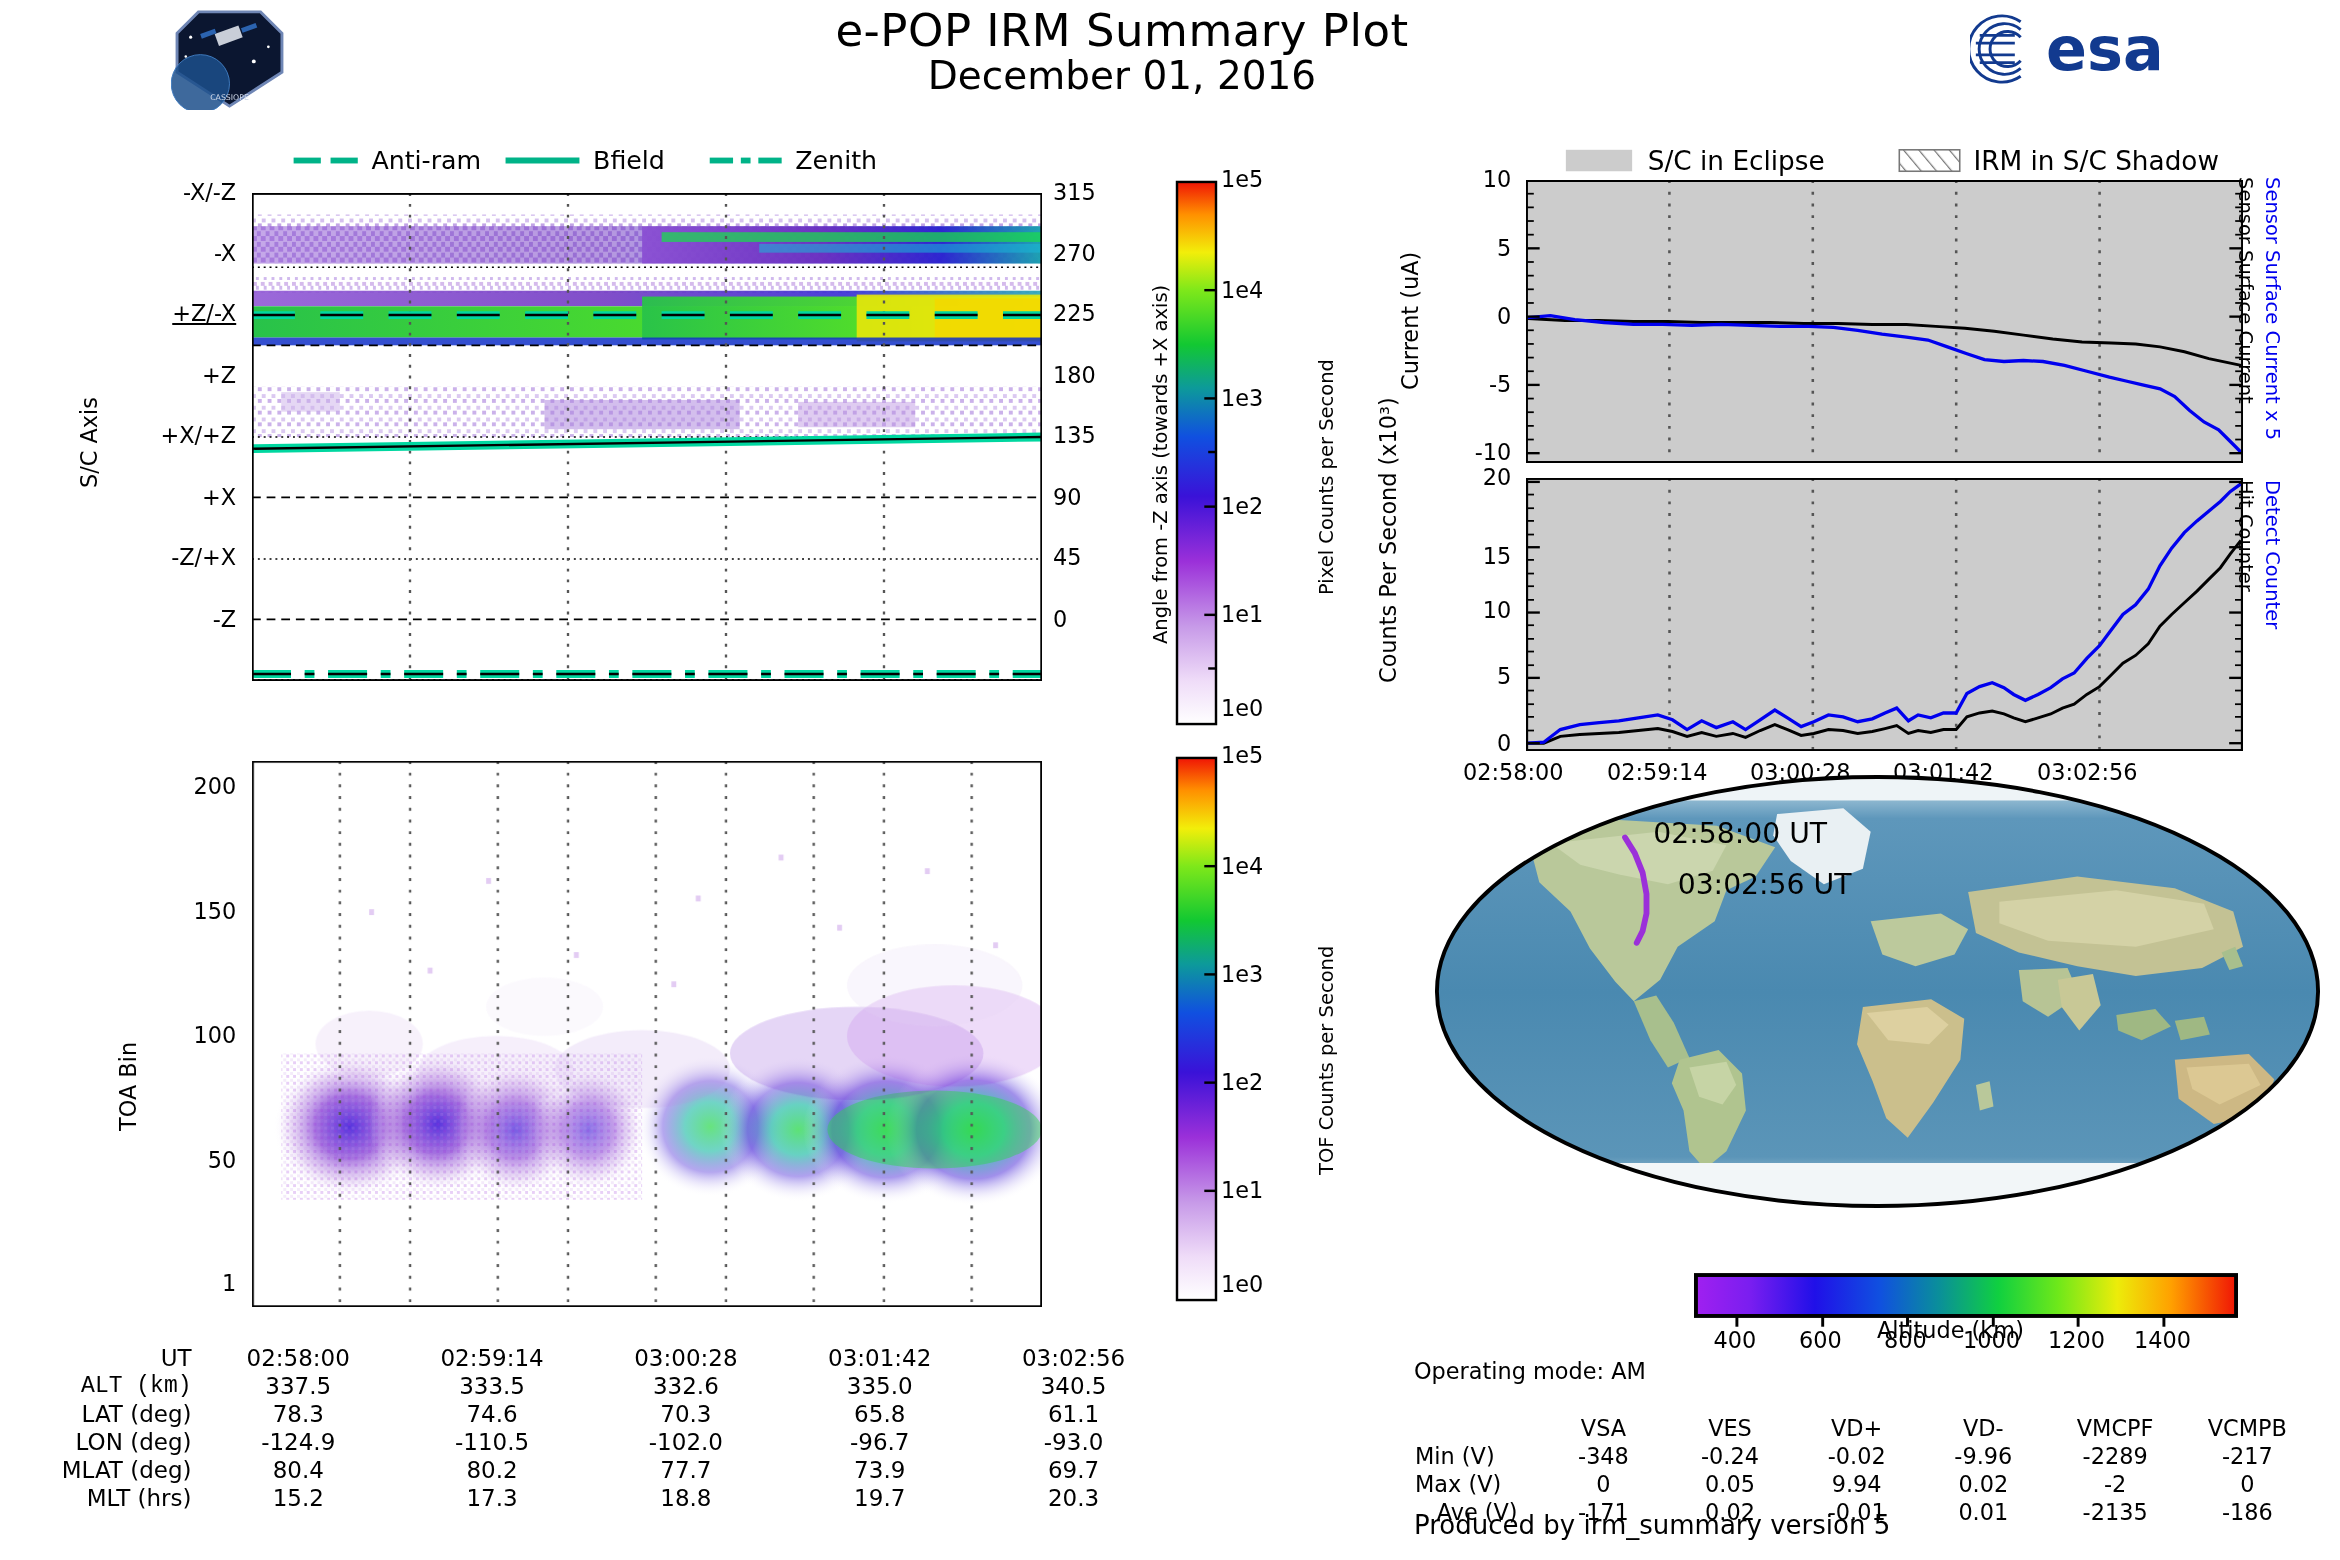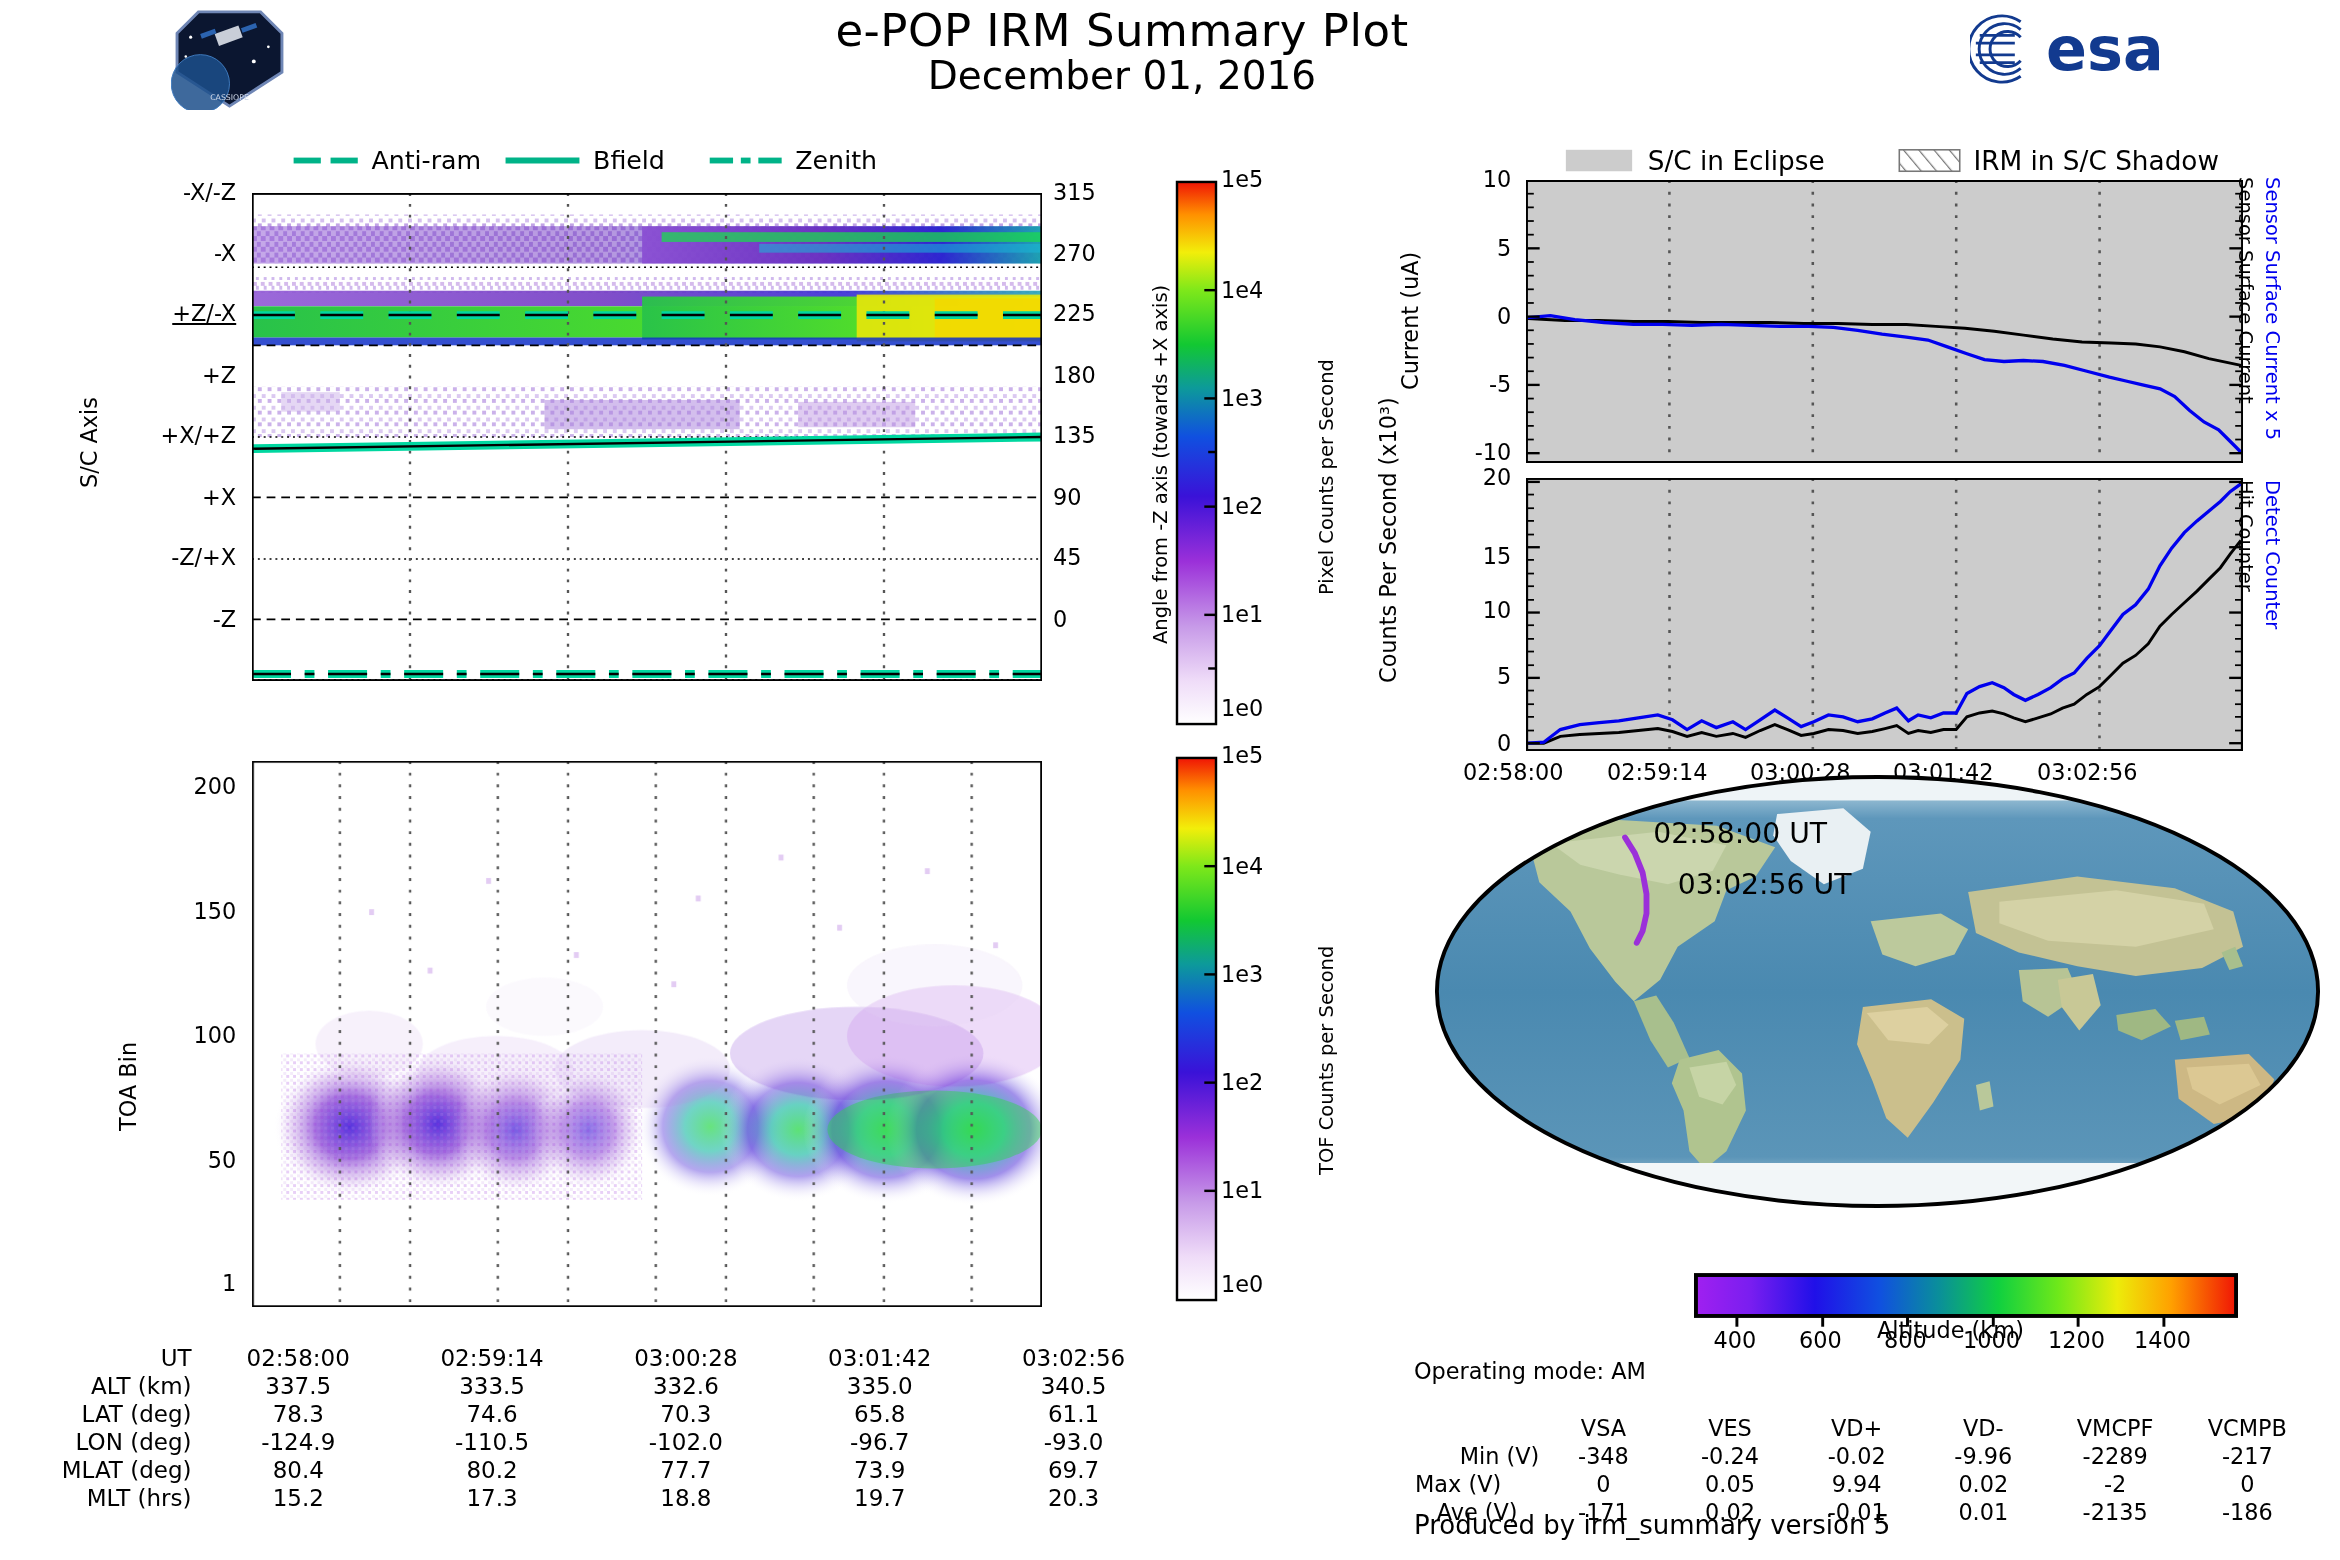"ALT (km)" td { font-family: none -> Liberation Mono, monospace }
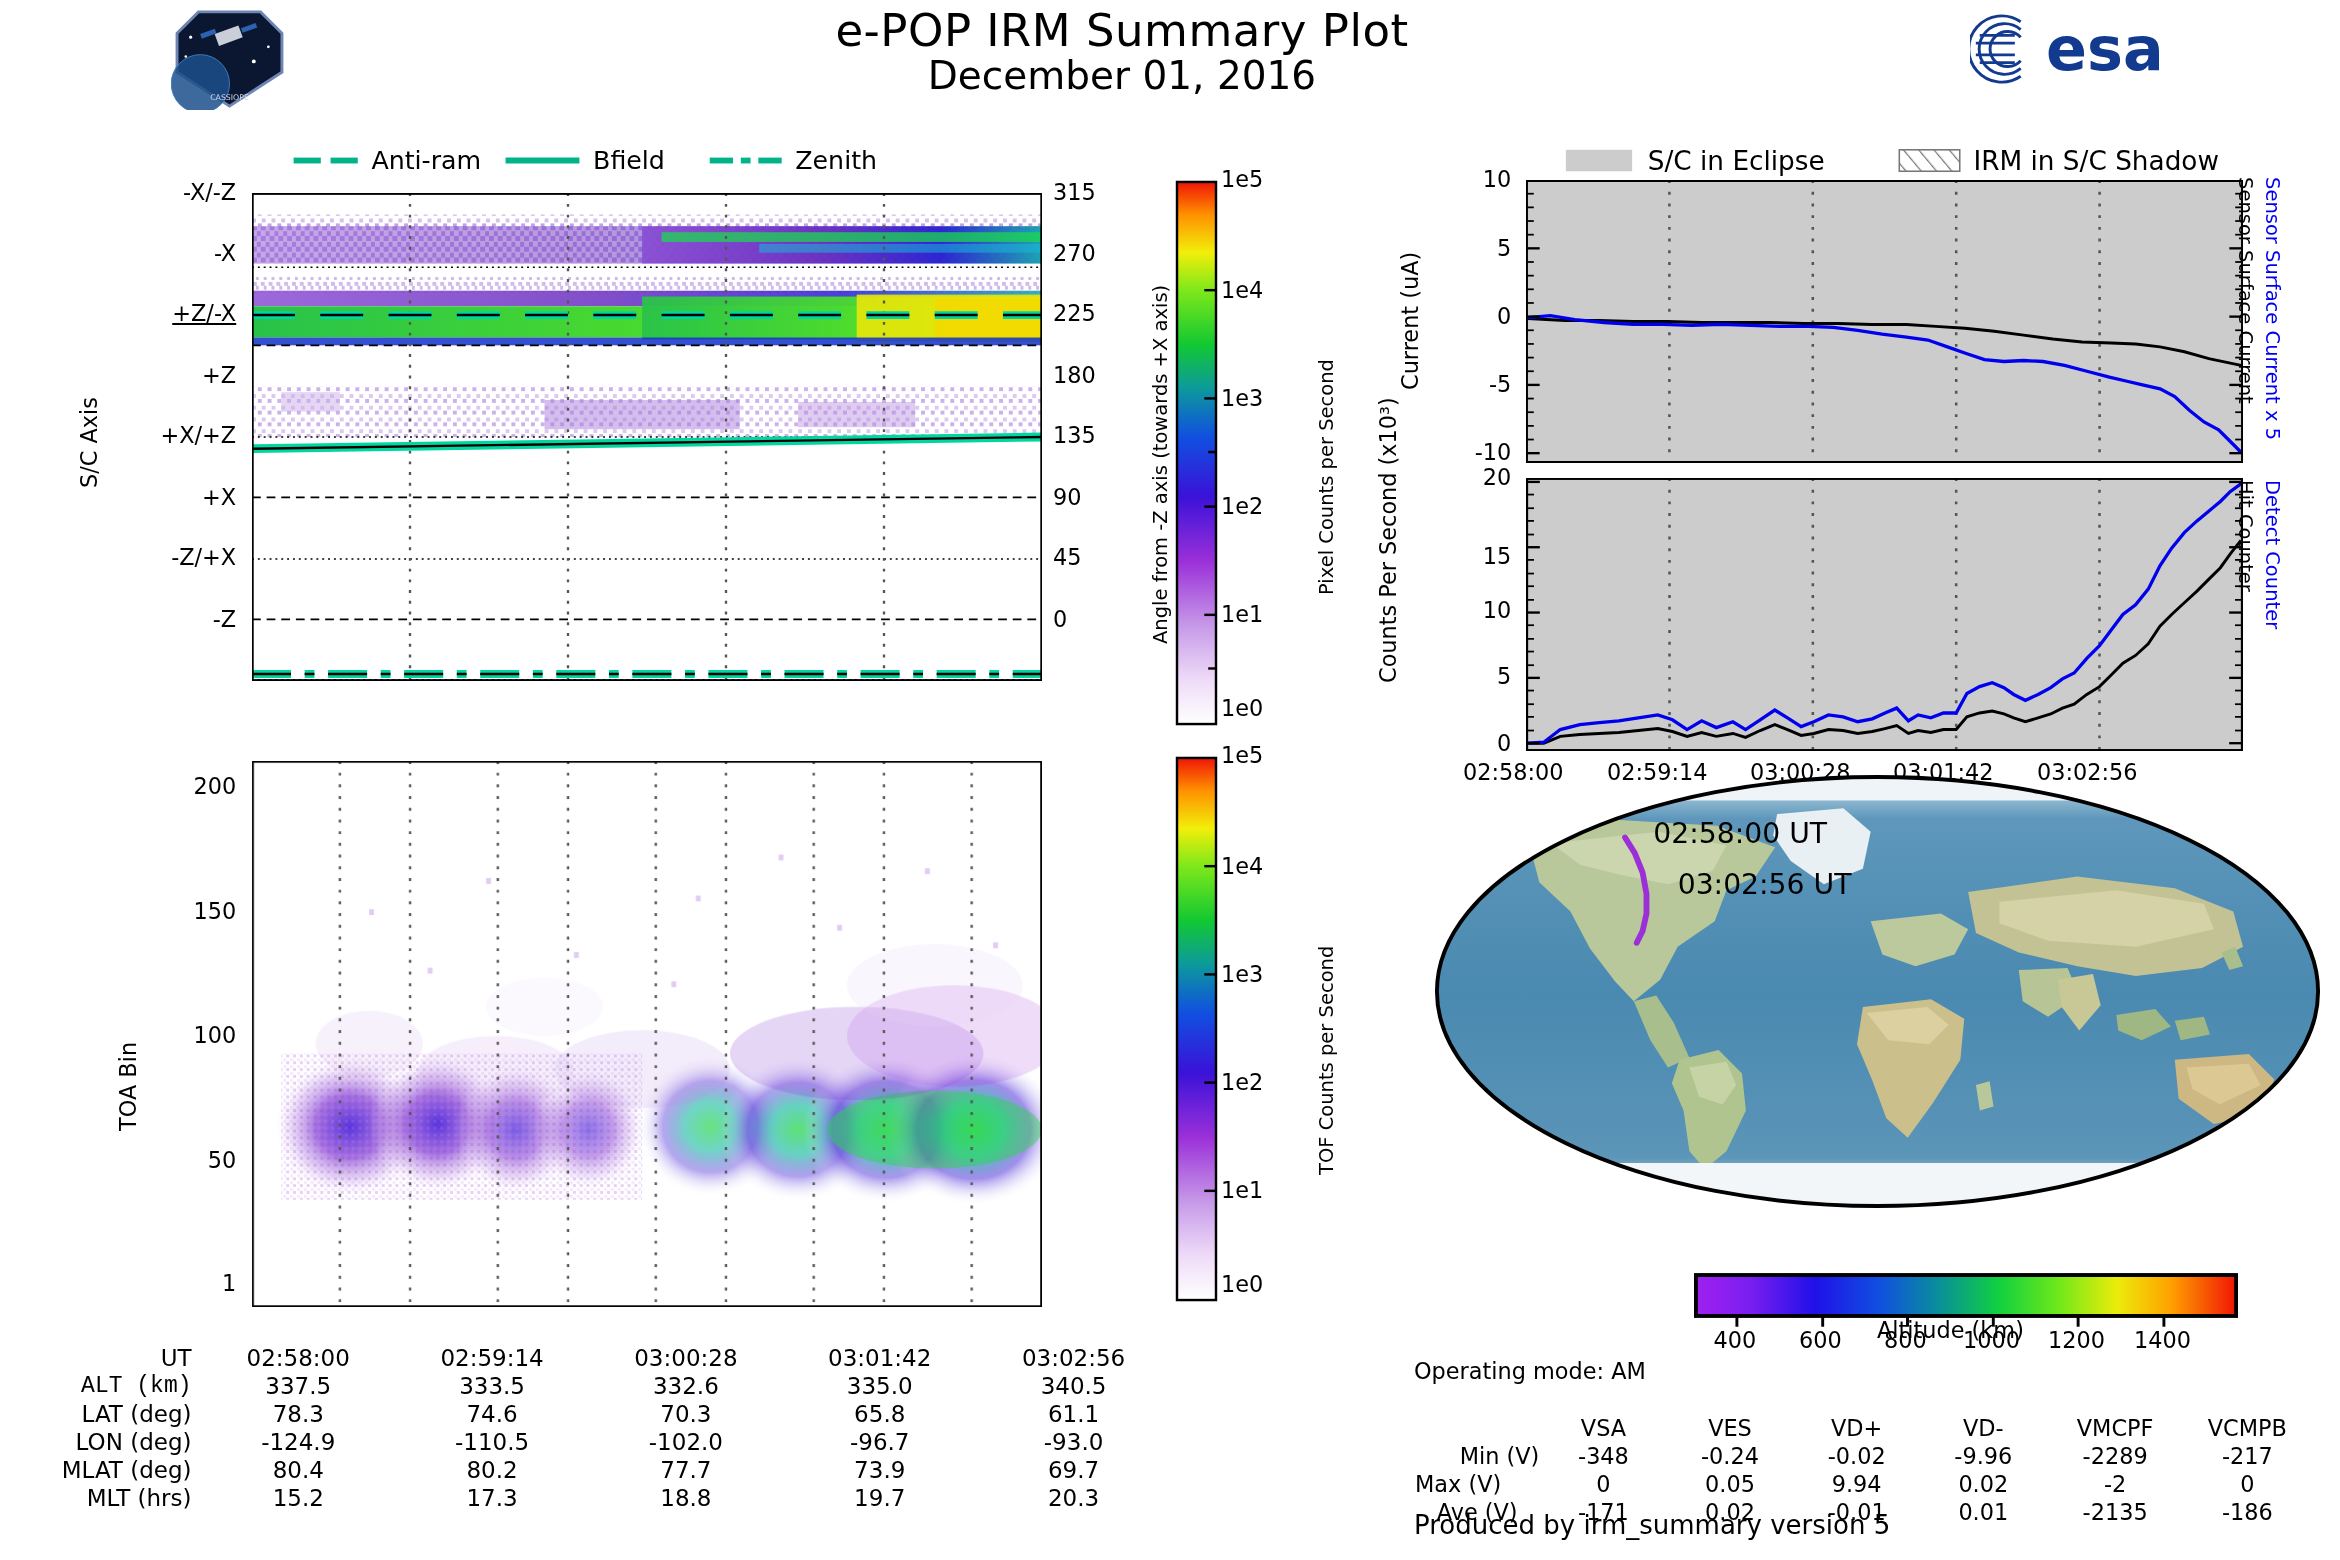"Min (V)" td { text-align: right -> left }
